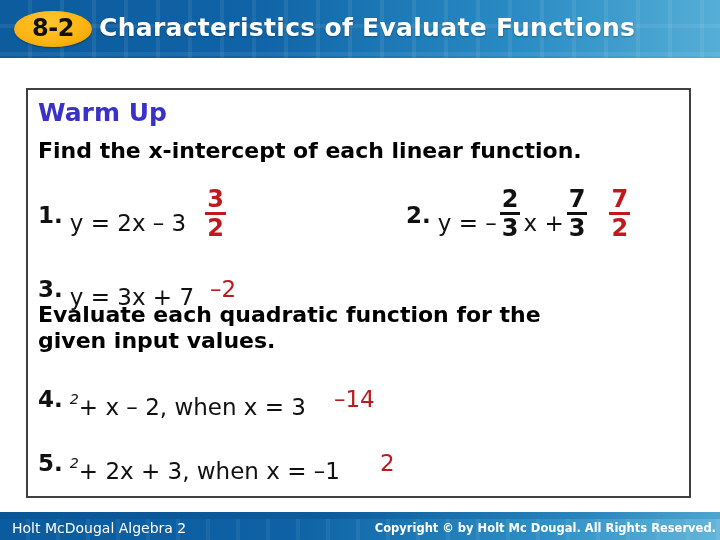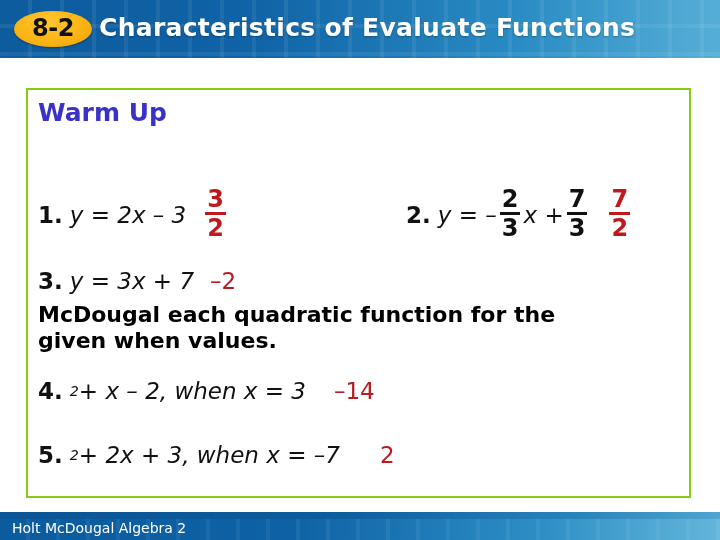"Warm Up" #panel { border: 2px solid #84cc16 -> 2px solid #404040 }
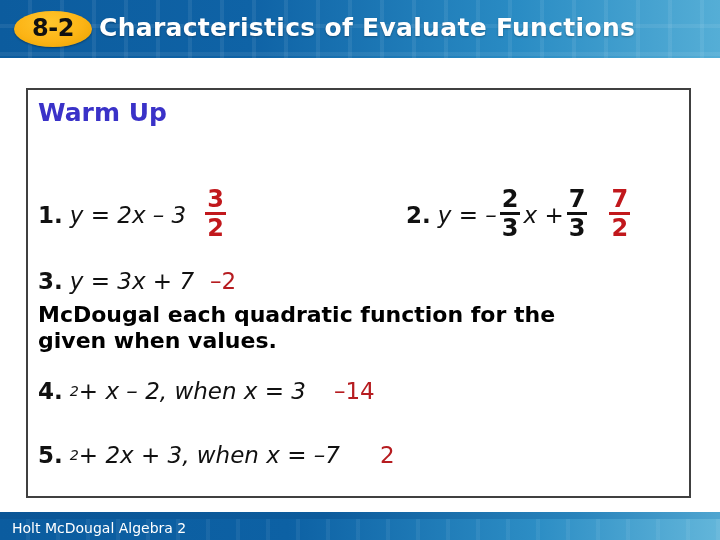"Find the x-intercept of each" div.instruction { html: none -> <div> <span>Find the x-intercept of each linear function.</span> </div> }
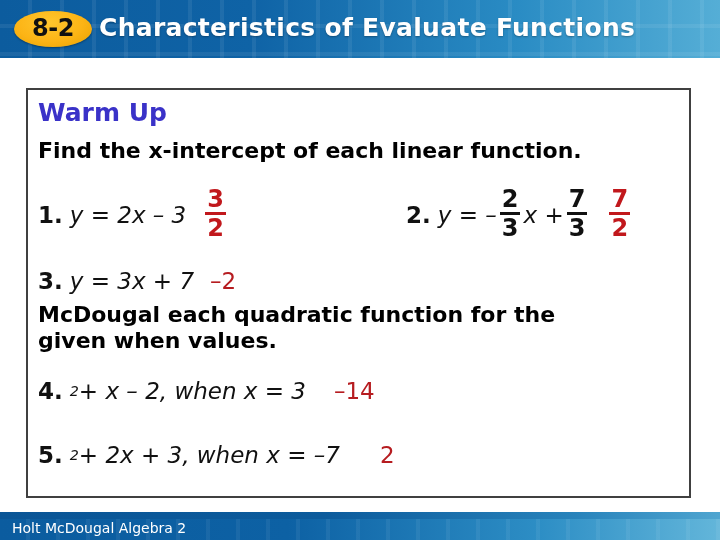"y = 2x – 3" .prob .eq { font-style: italic -> none; margin-top: none -> 16px }
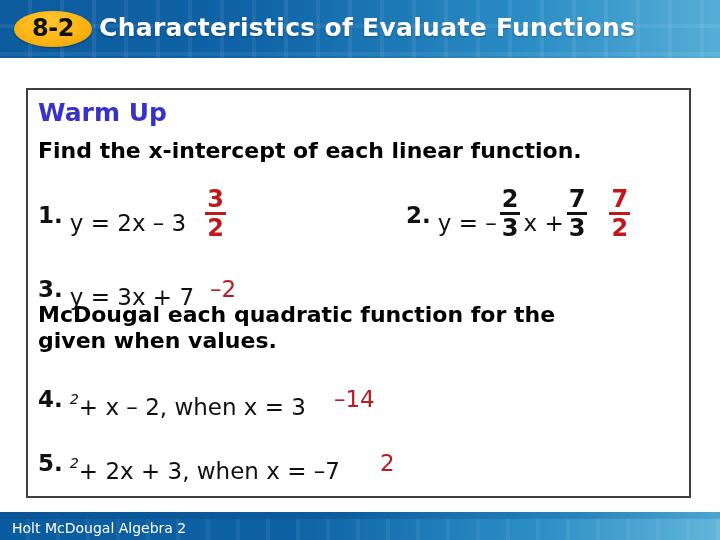"McDougal each quadratic function for" span { text: McDougal -> Evaluate }
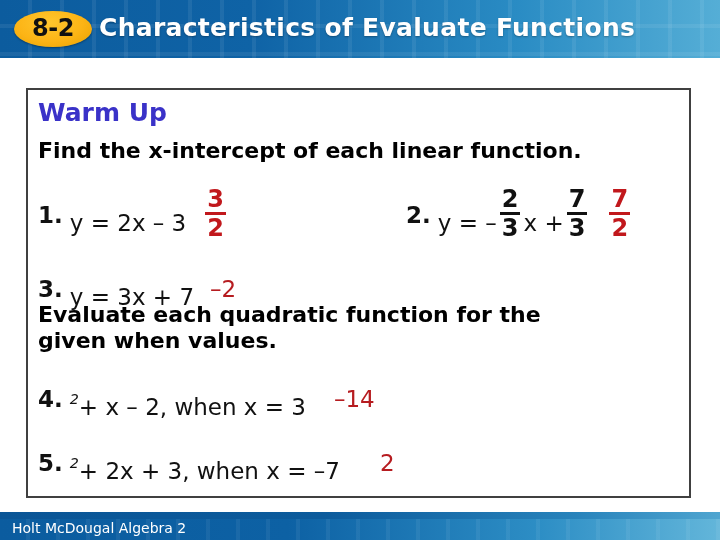"given when values." span { text: when -> input }
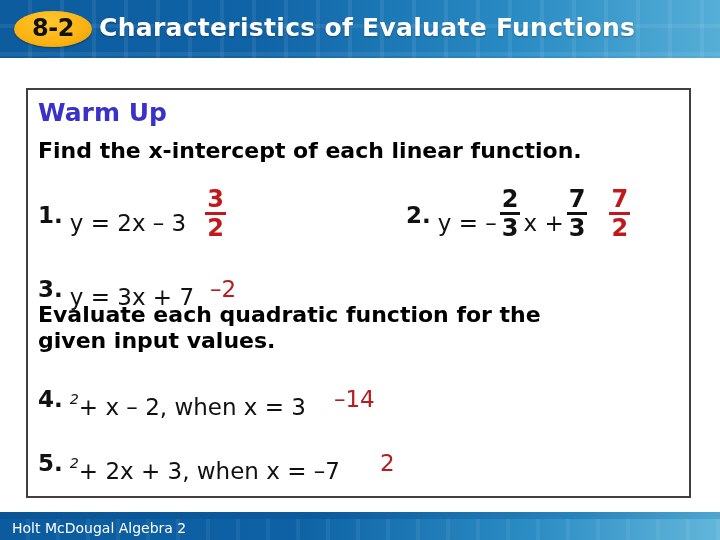"+ 2x + 3, when" span.eq { text: 7 -> 1 }
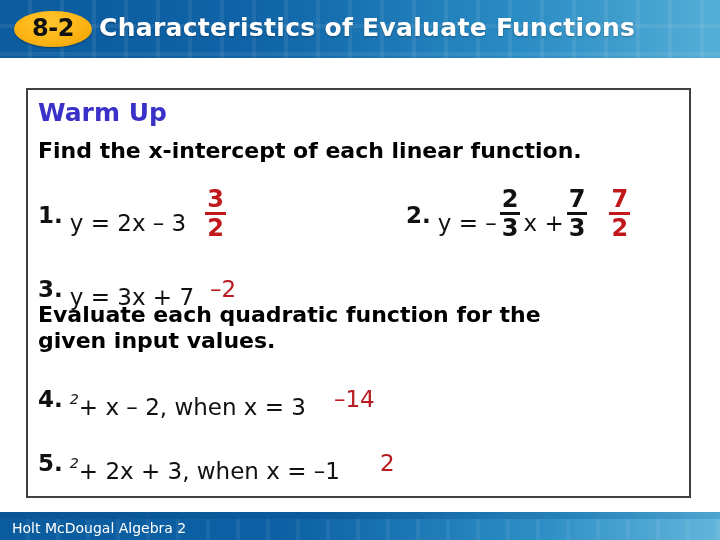"Copyright © by Holt Mc" div { html: none -> <div>Copyright © by Holt Mc Dougal. All Rights Reserved.</div> }
